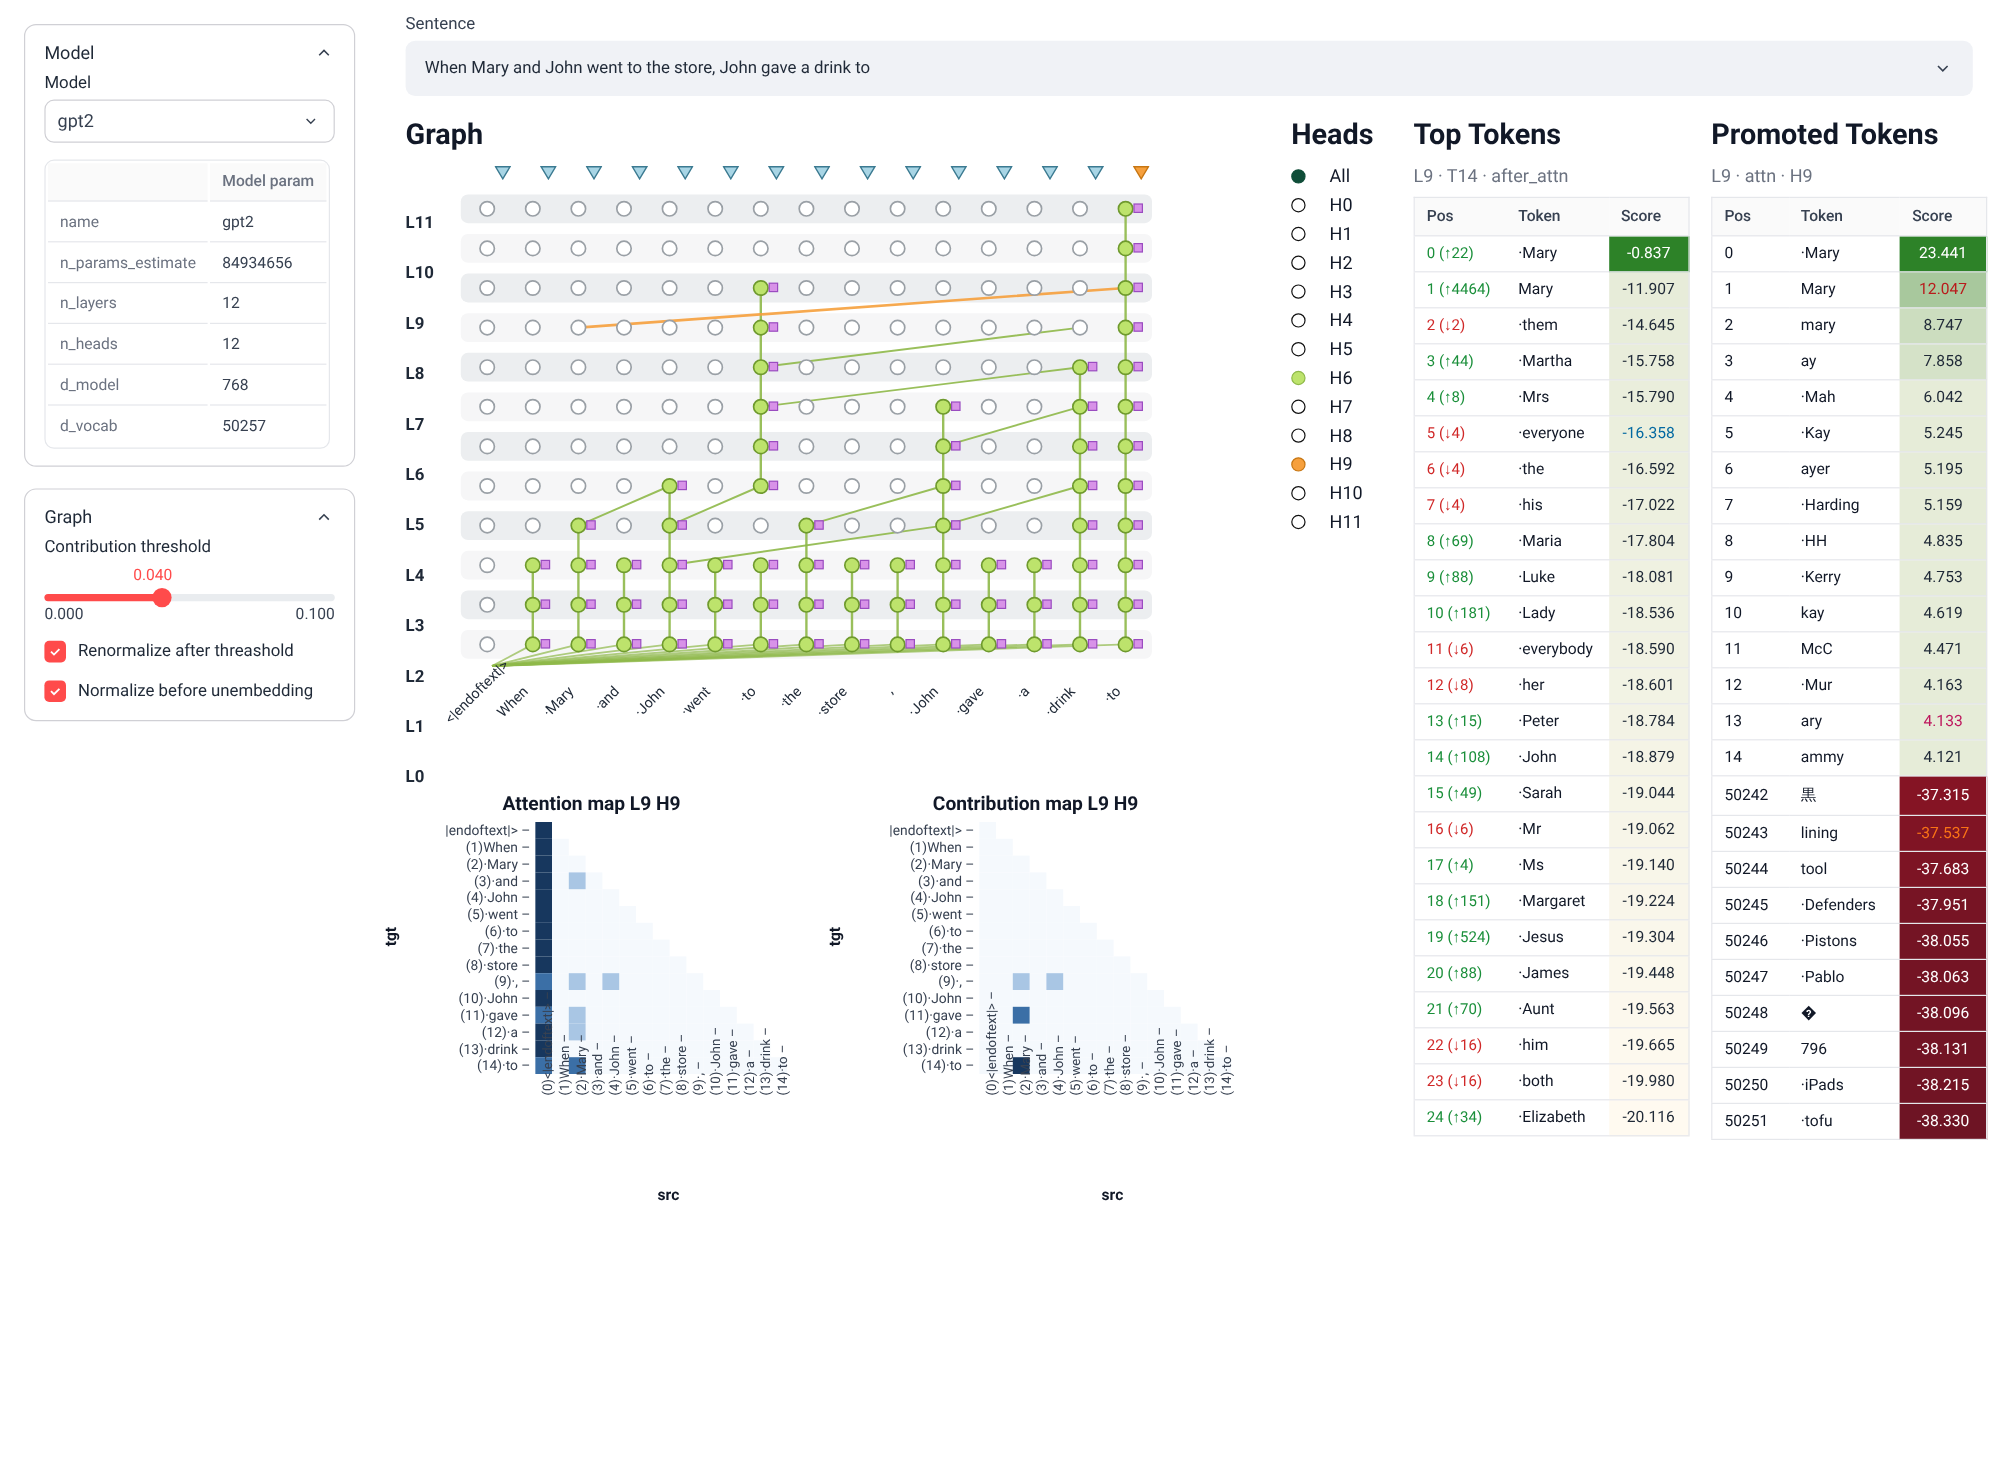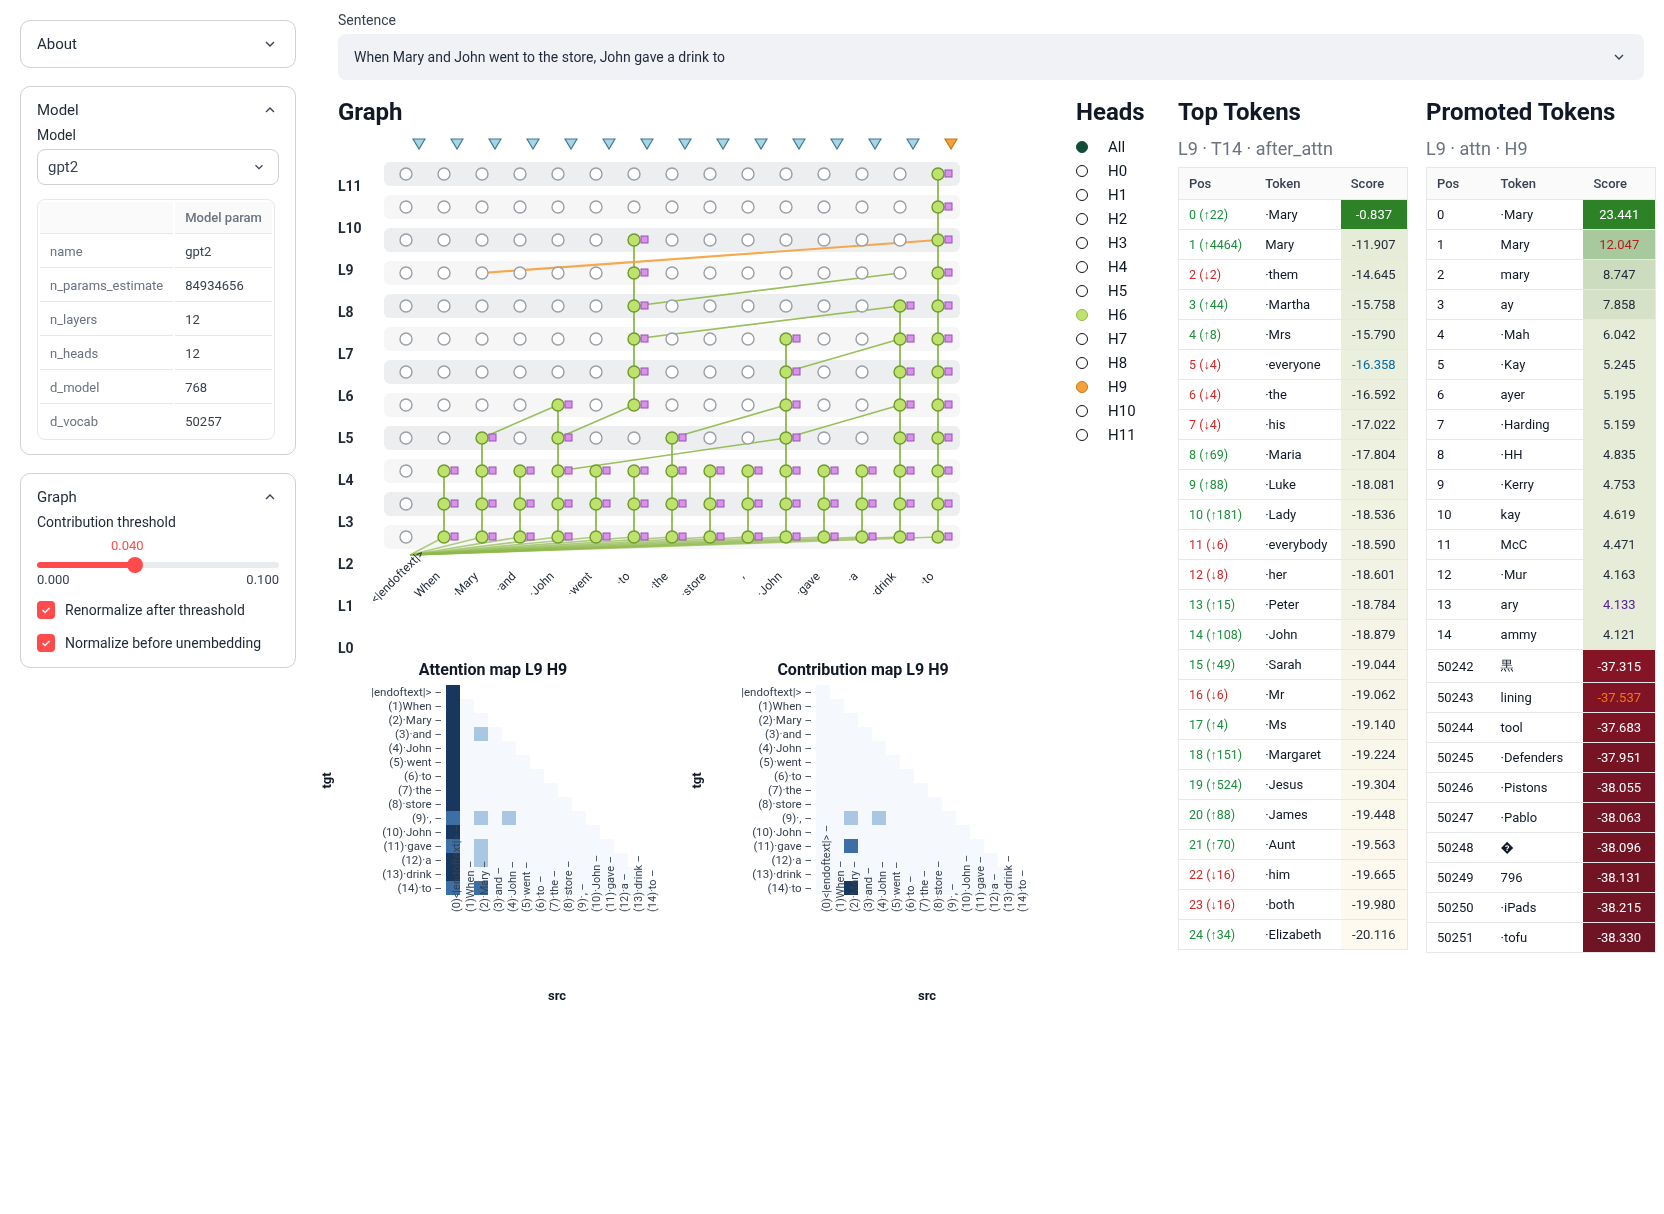"About" div.side-card { html: <div> <div> <span>About</span> <span> <svg> <polyline></polyline> </svg> </span> </div> </div> -> none }
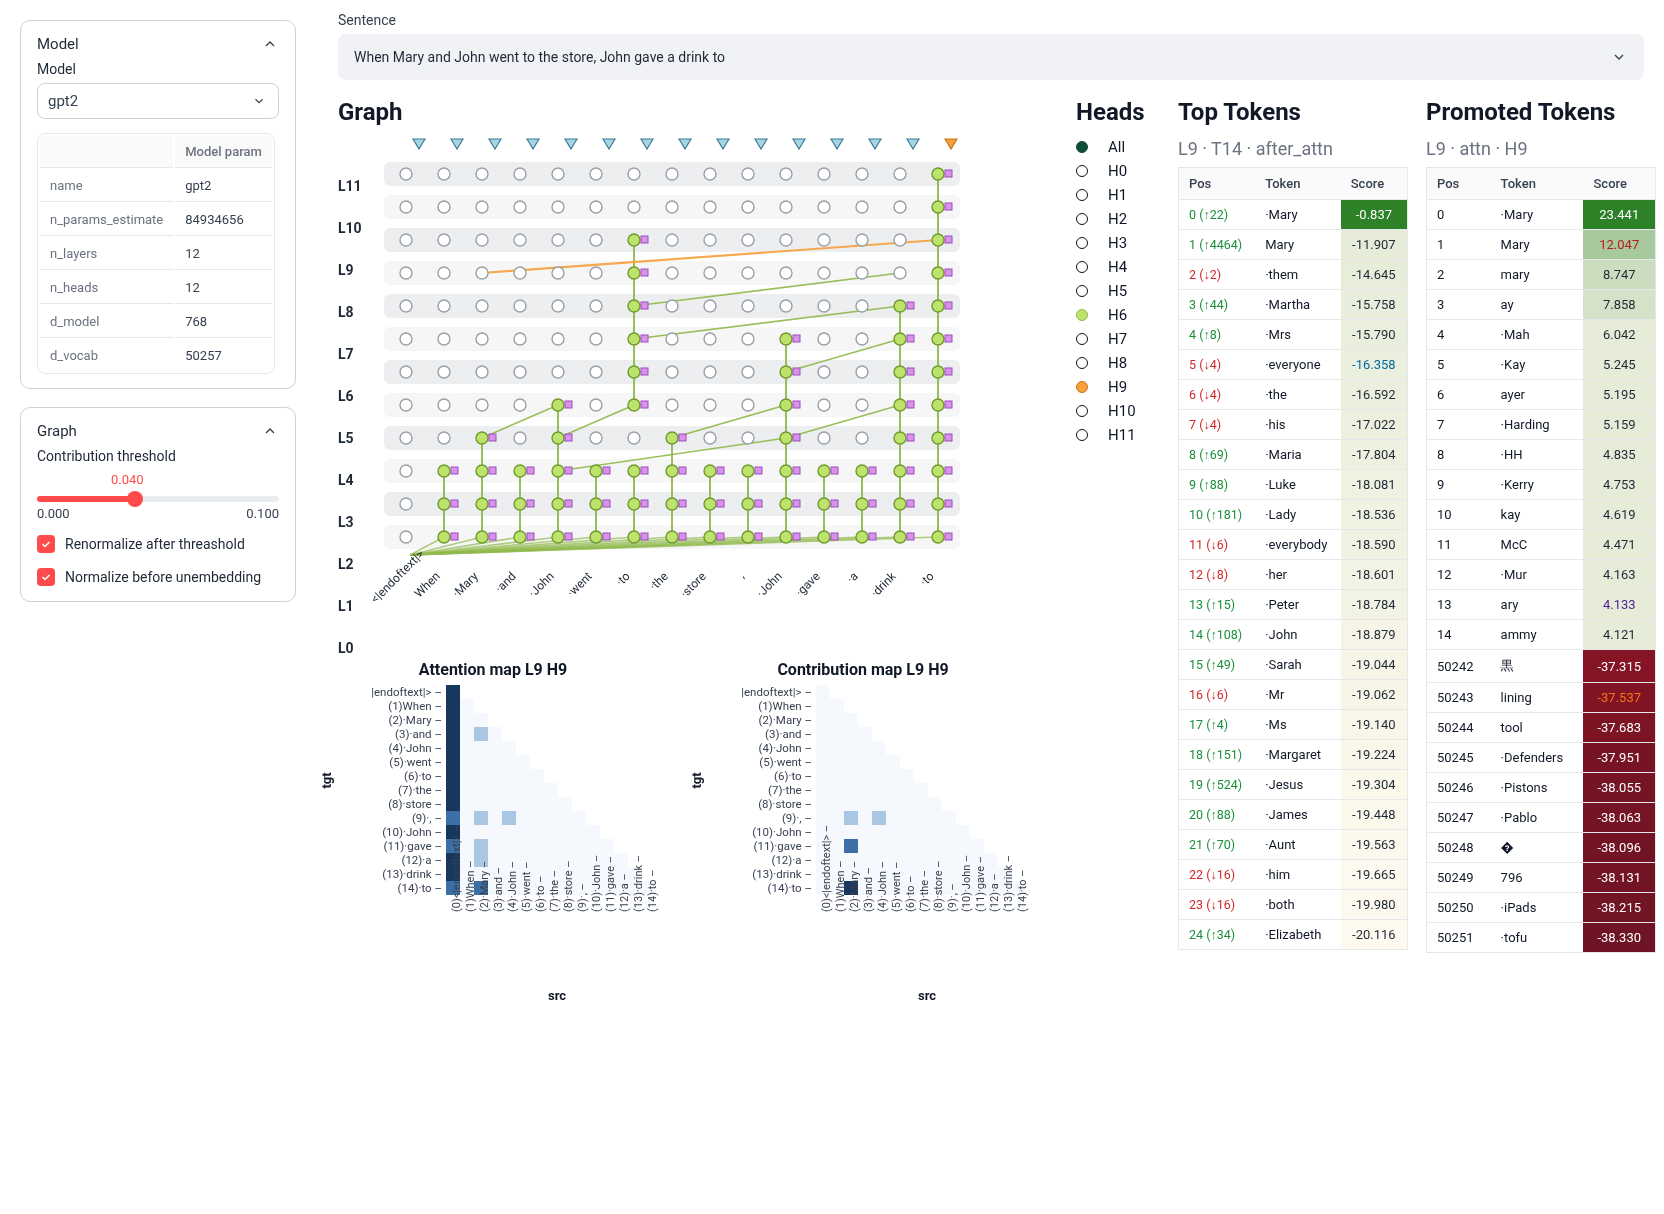"L9 · T14 · after_attn" .sub-muted { font-size: 18px -> 15px }
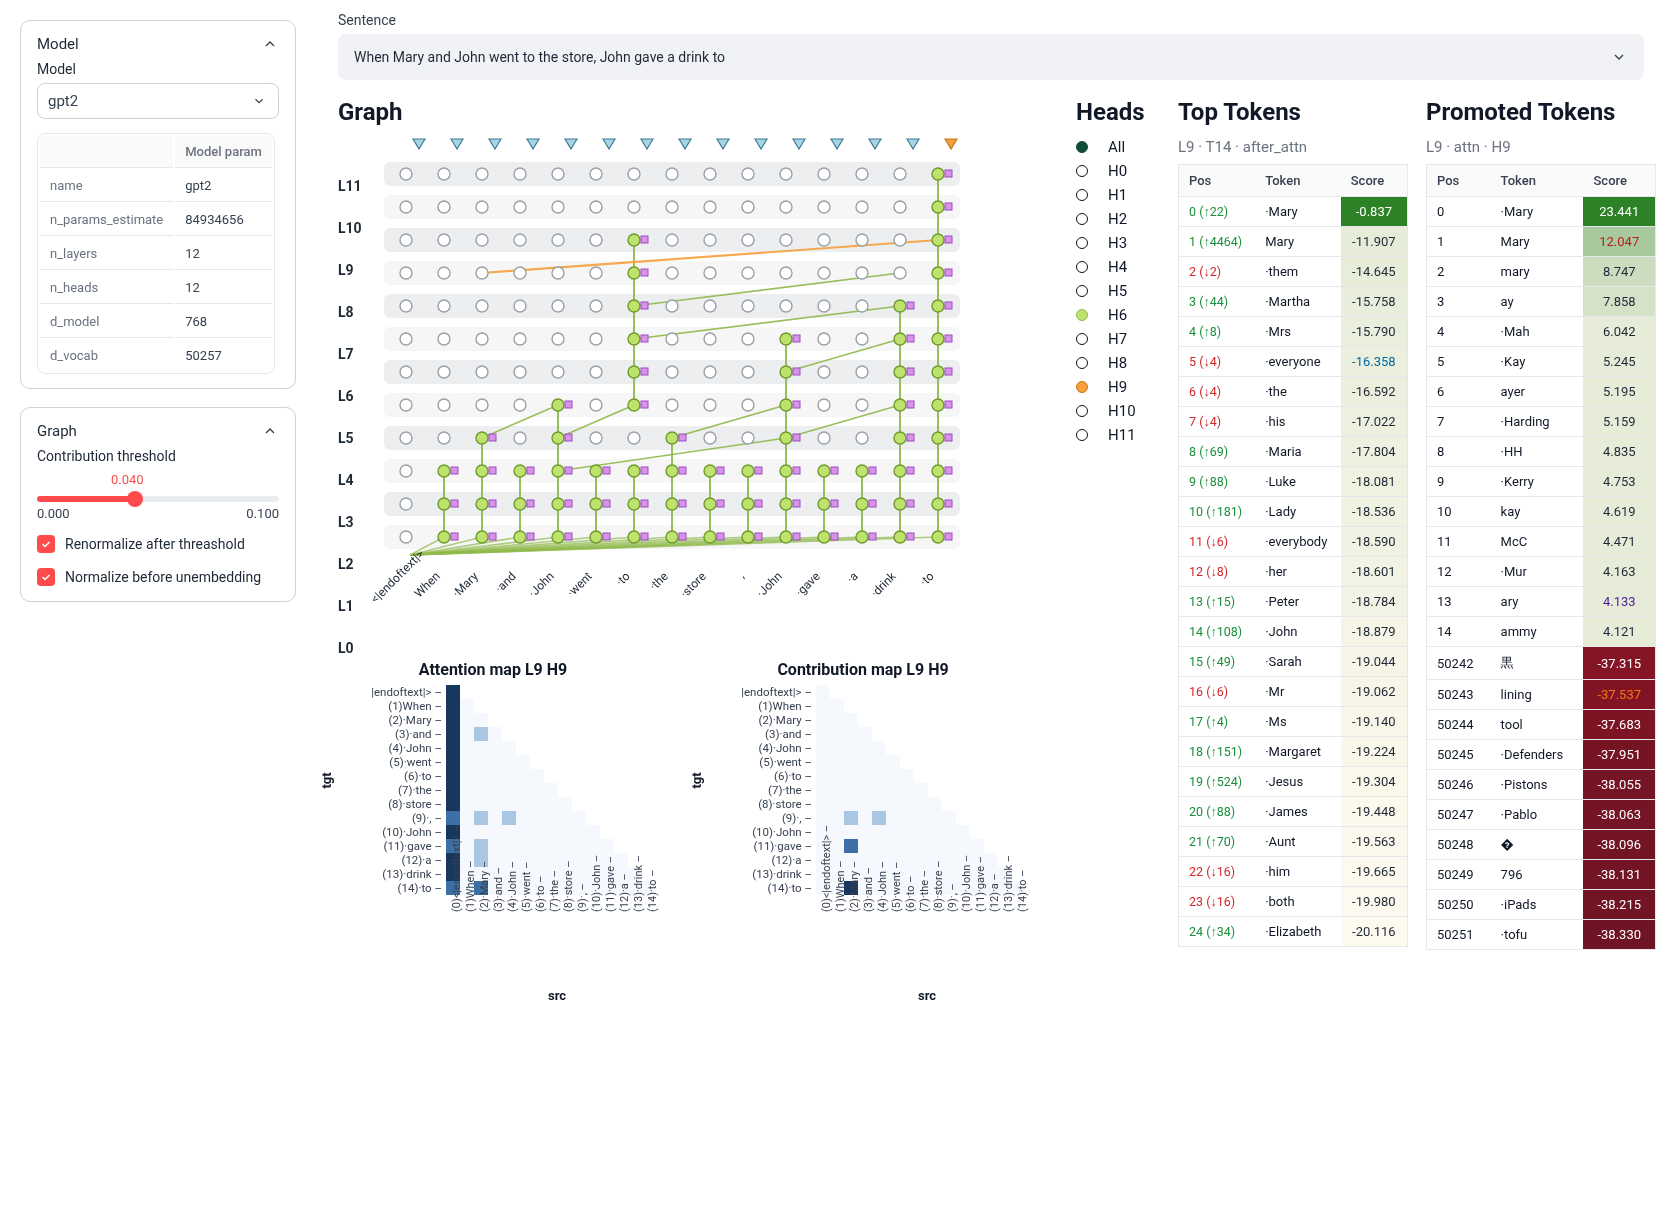"4.133" td.score { color: #4c1d95 -> #be185d }
